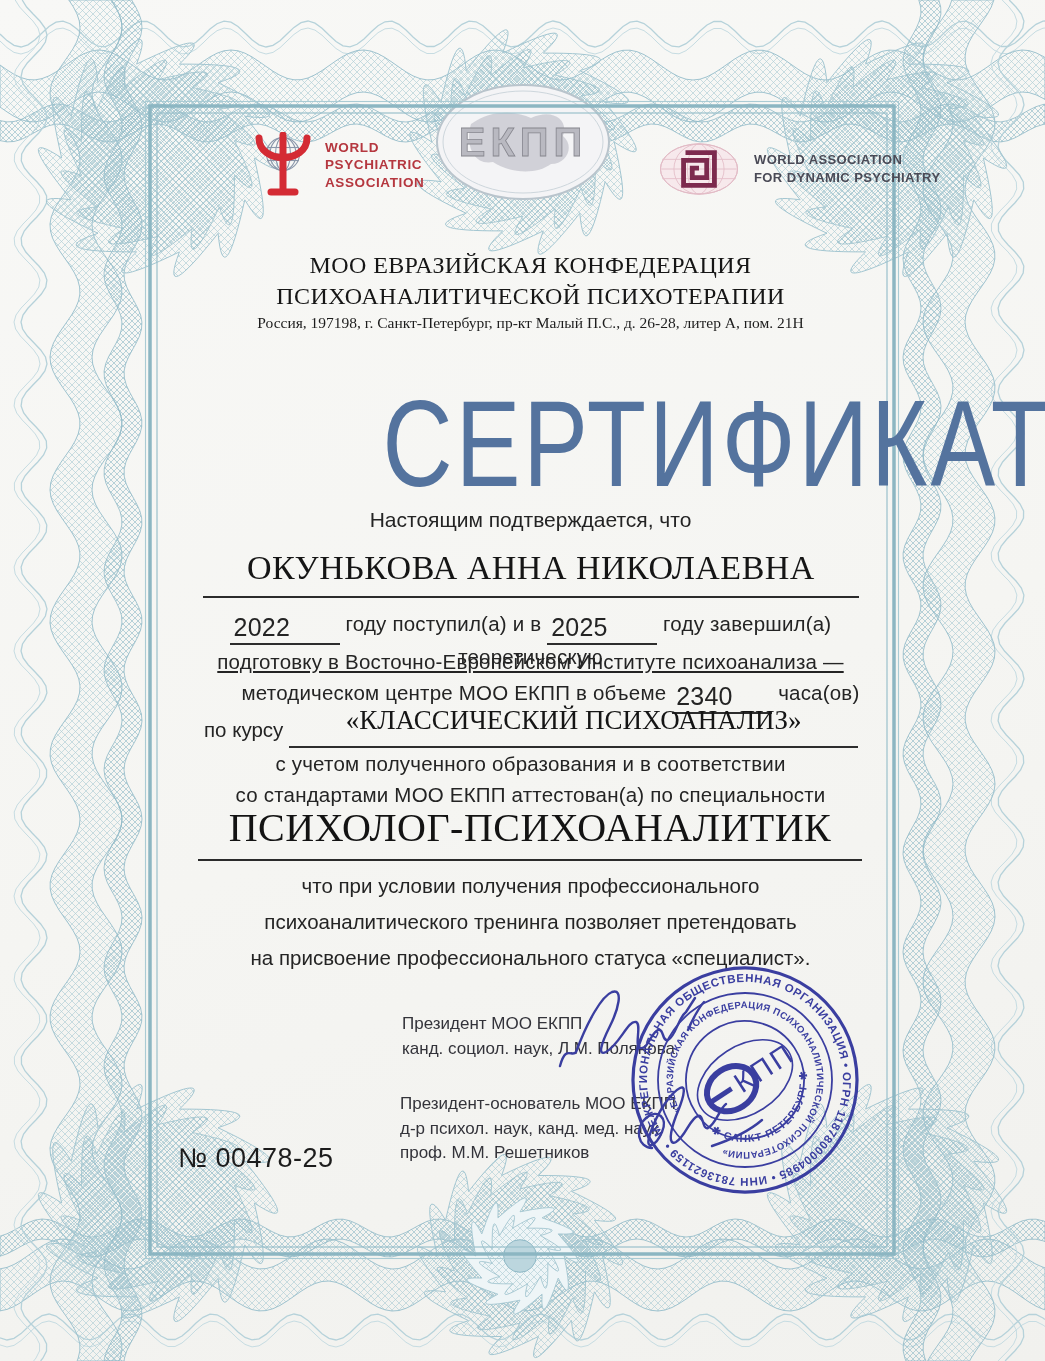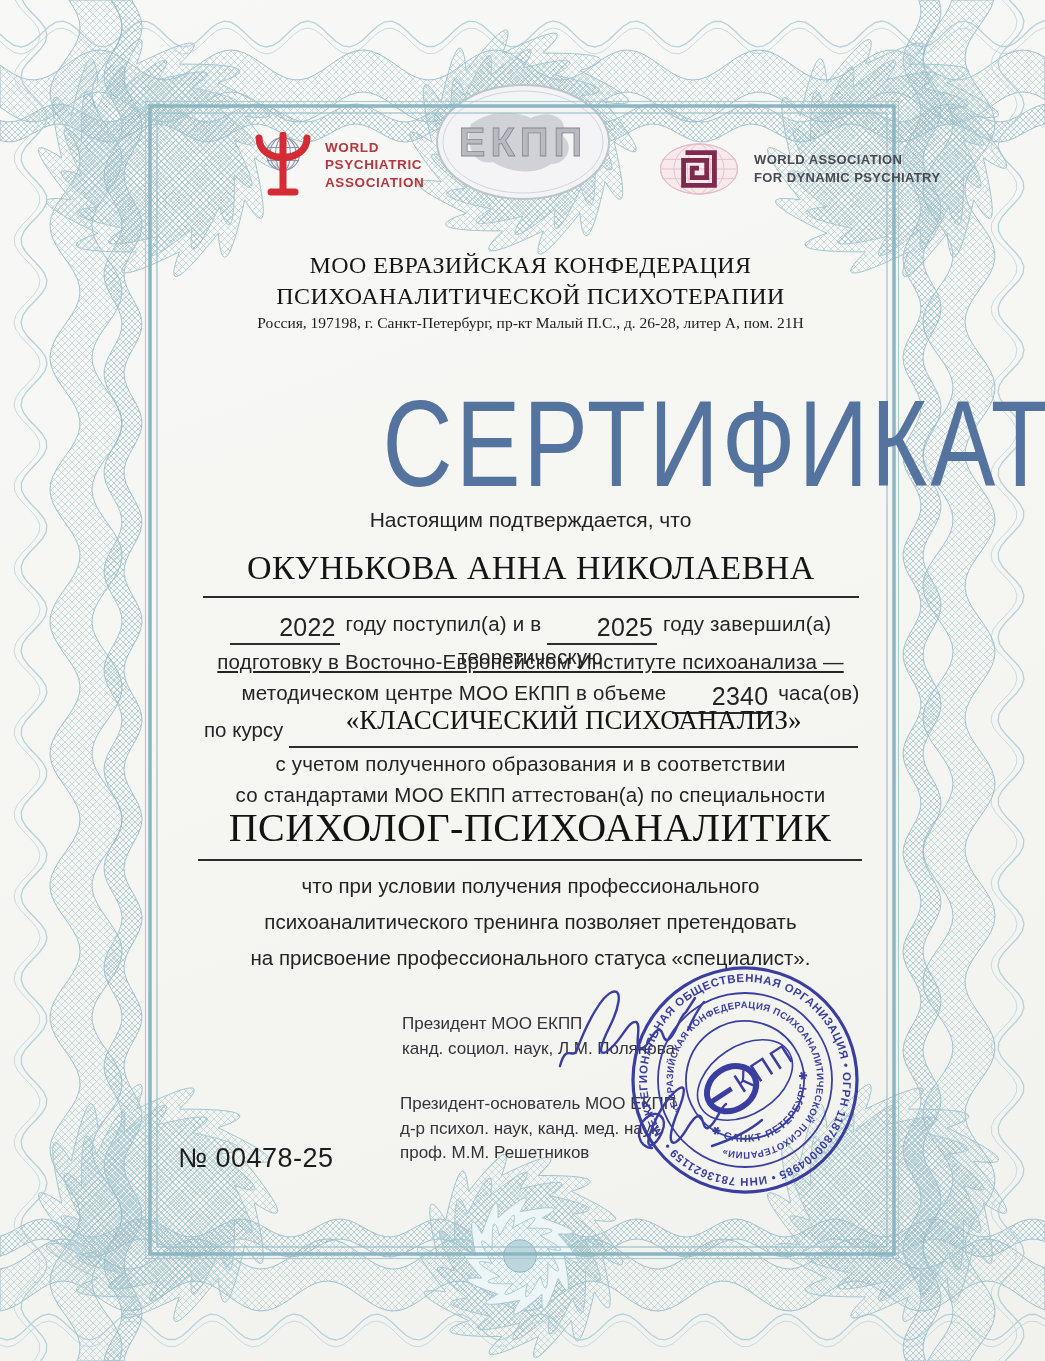"2022" .blank { text-align: right -> left }
